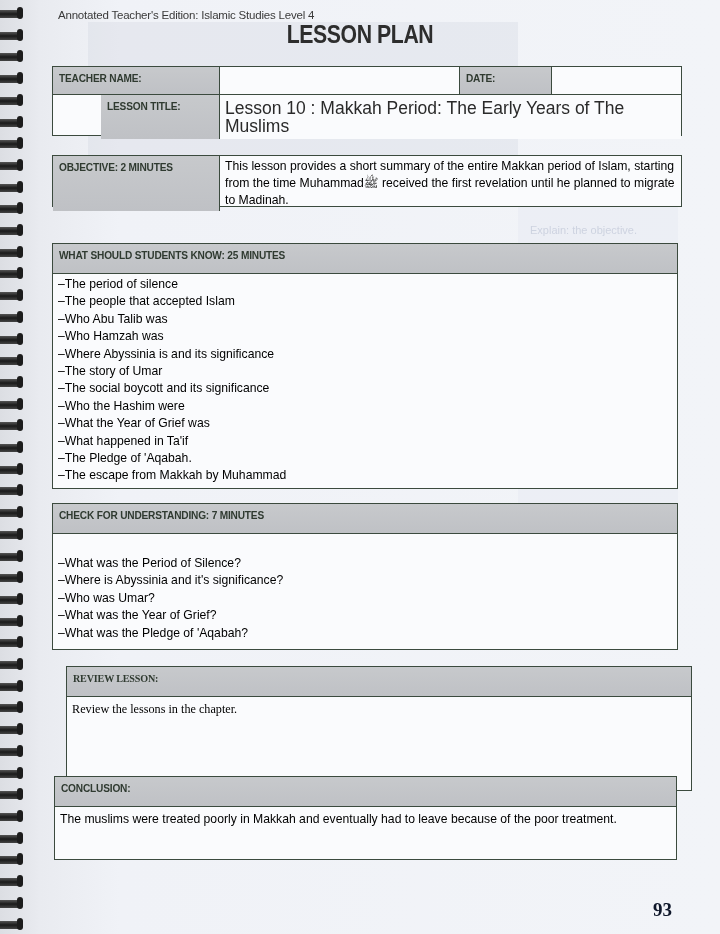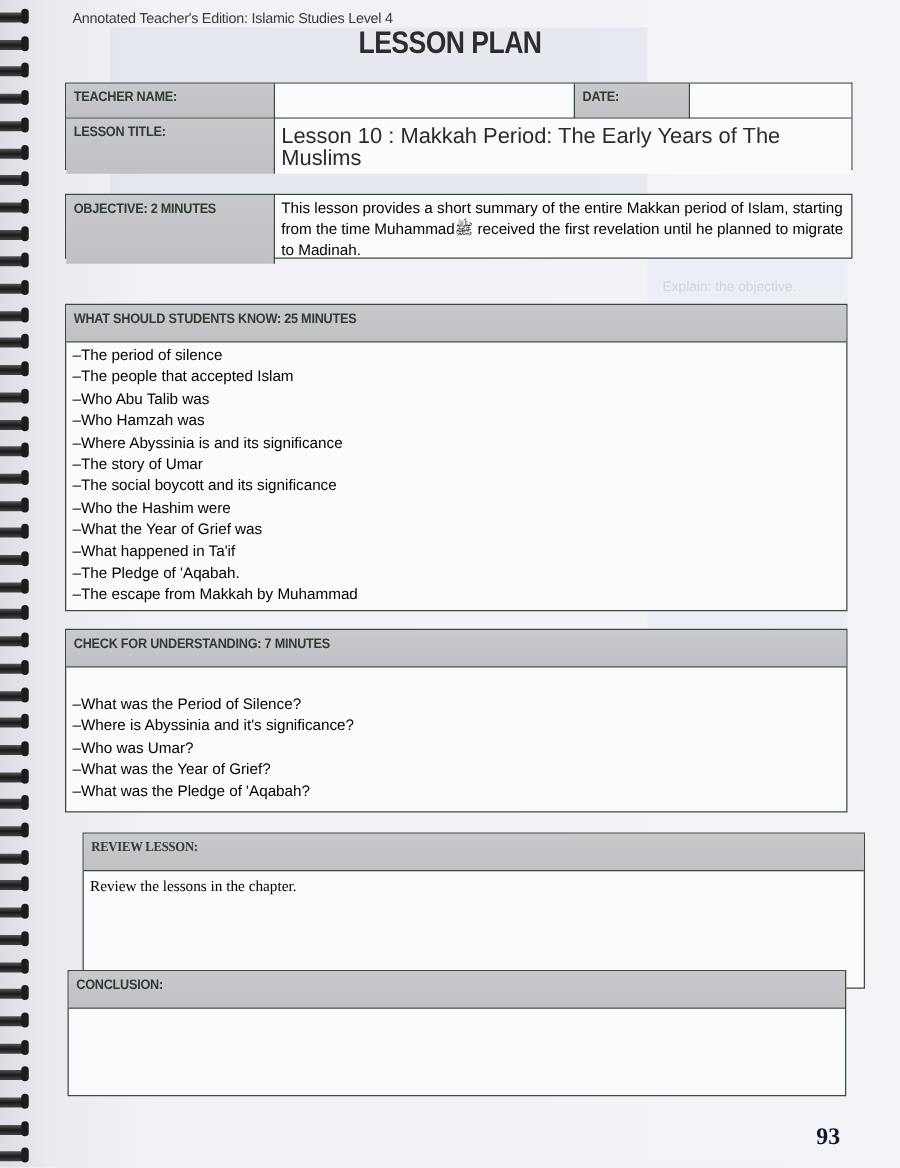"LESSON TITLE:" .lesson-title-label { margin-left: none -> 48px }
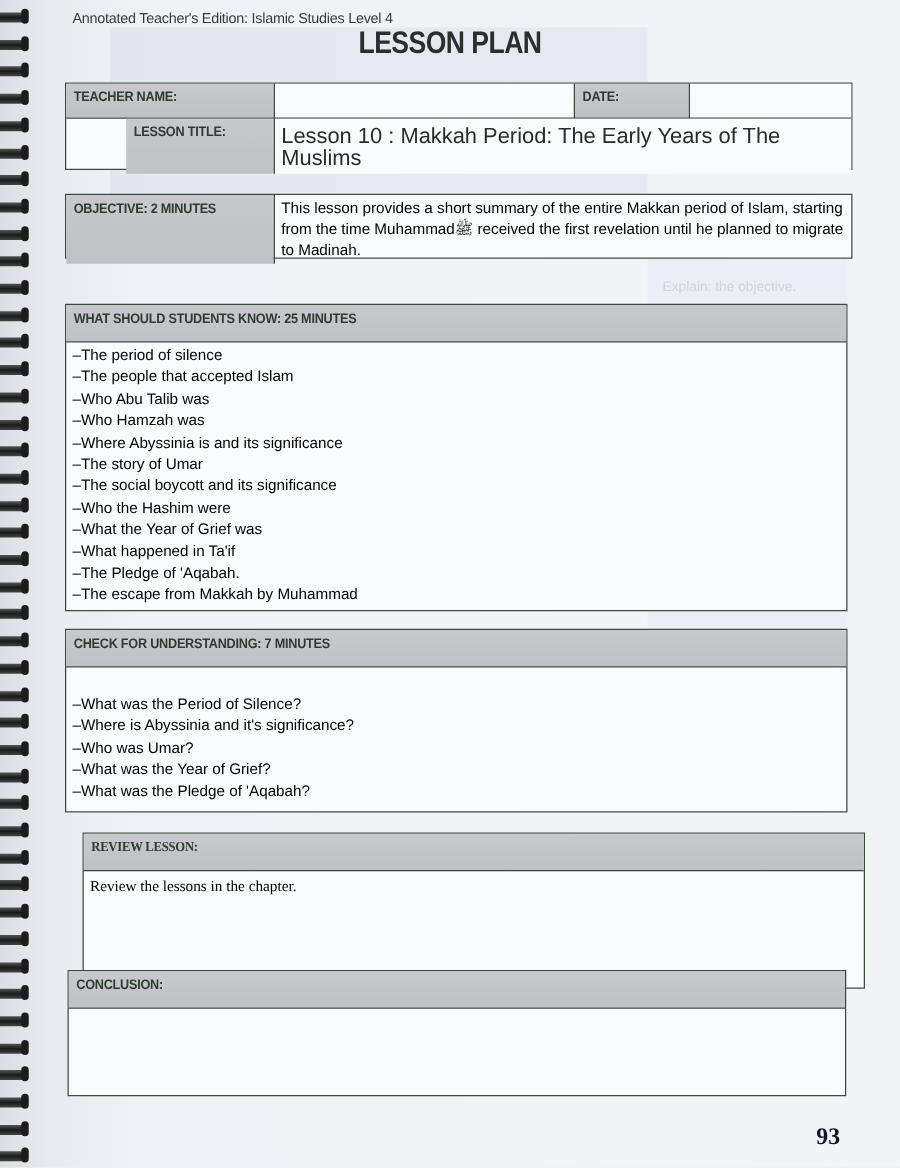"CONCLUSION:" .conclusion { height: 101px -> 84px }
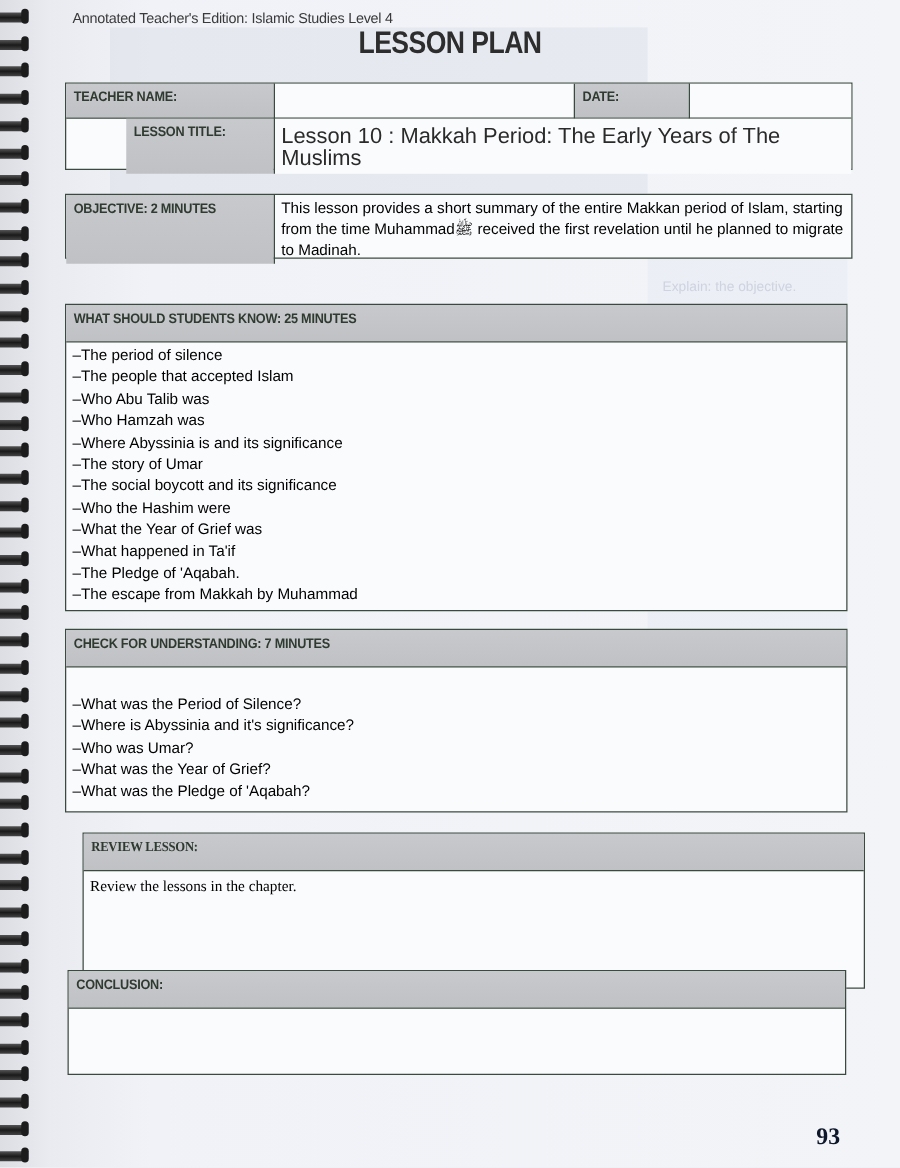"The muslims were treated poorly" div.body-text { html: none -> <div>The muslims were treated poorly in Makkah and eventually had to leave because of the poor treatment.</div> }
